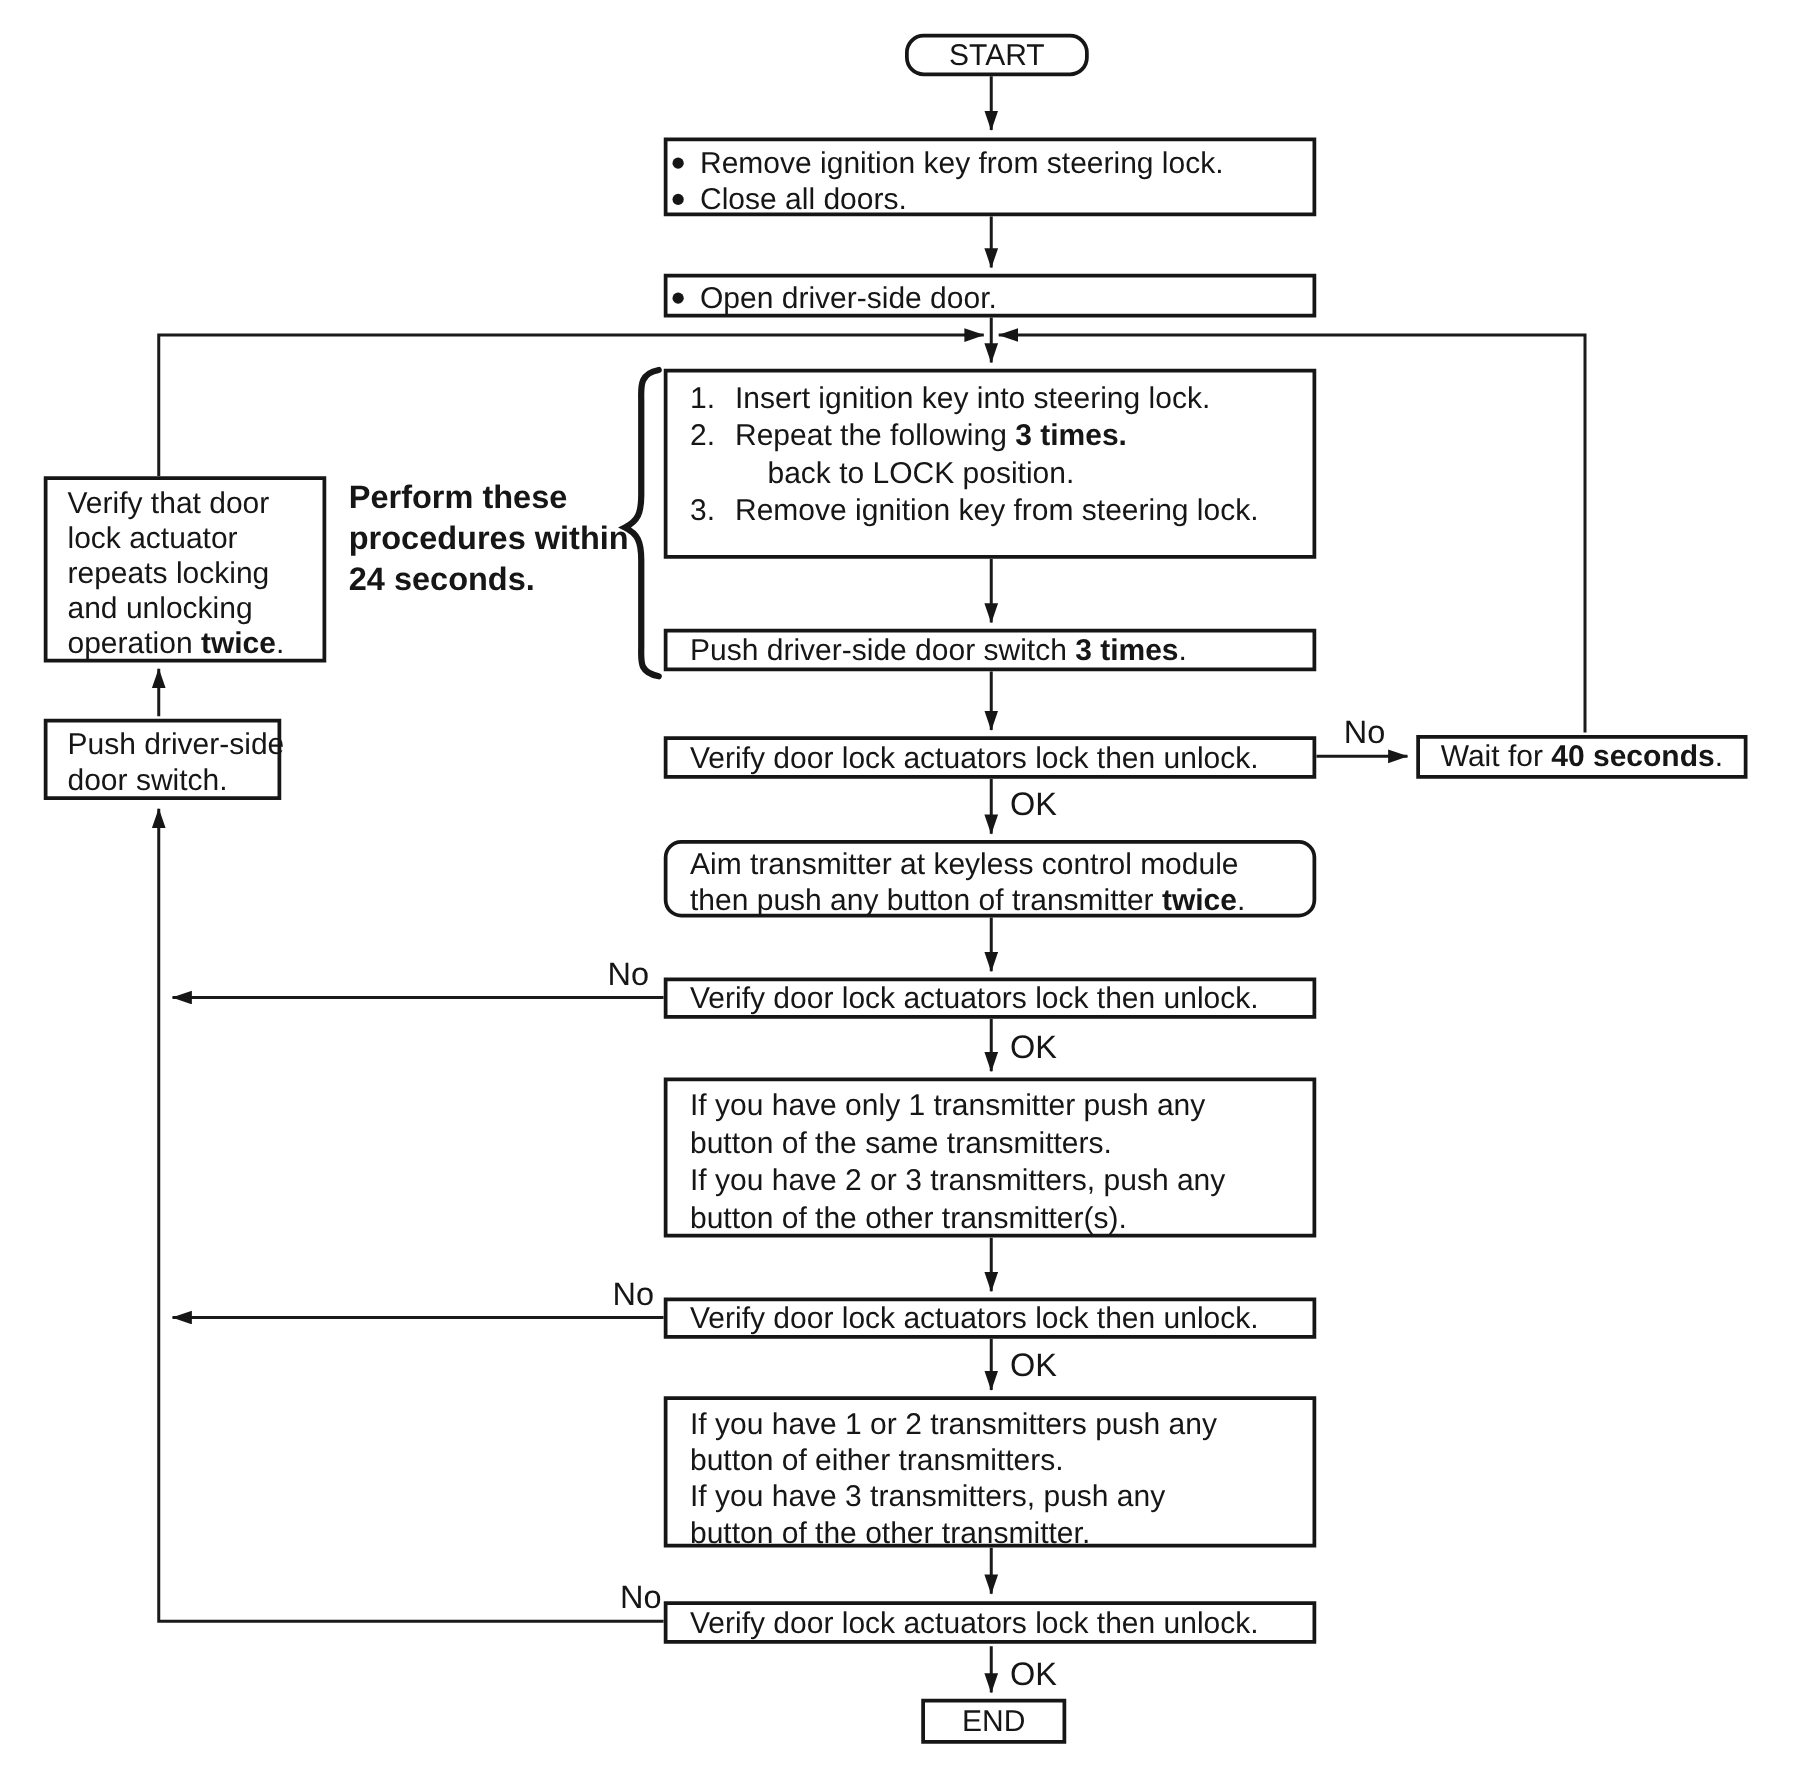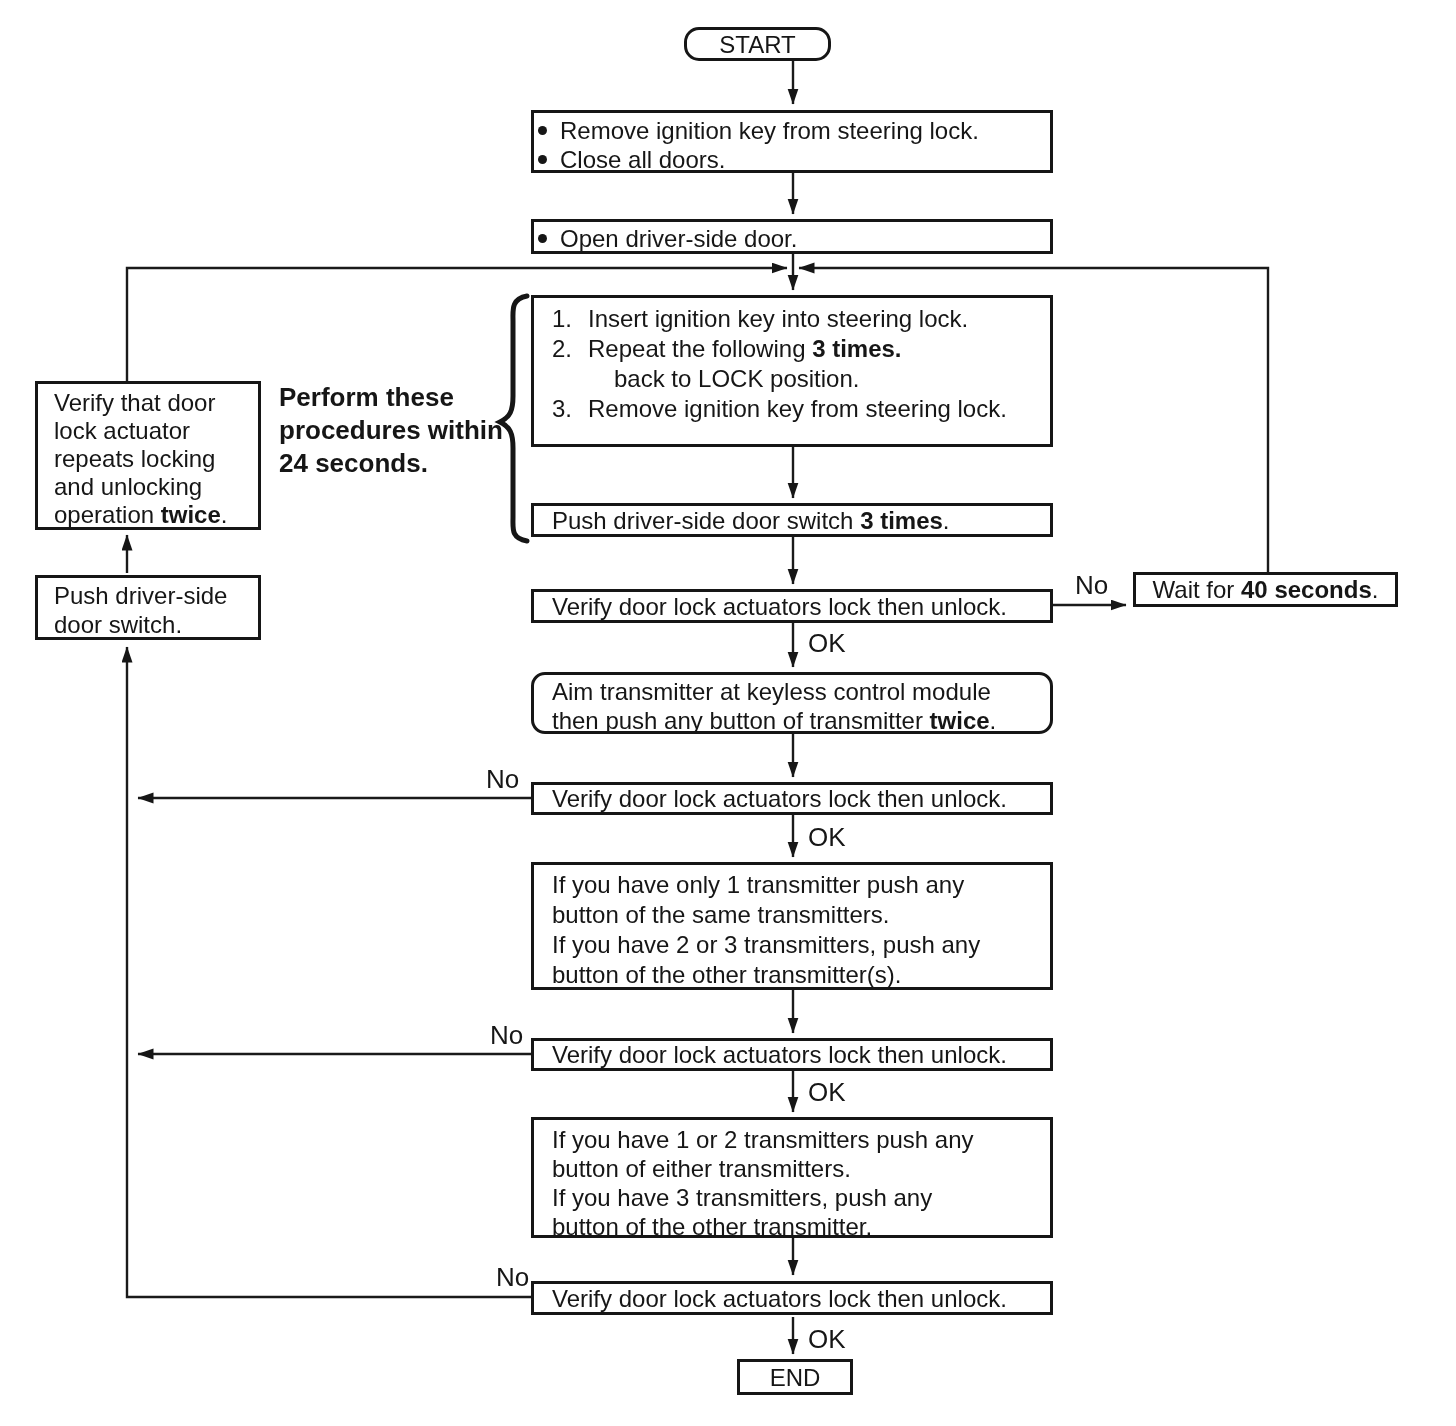"START" div.box { left: 684px -> 724px }
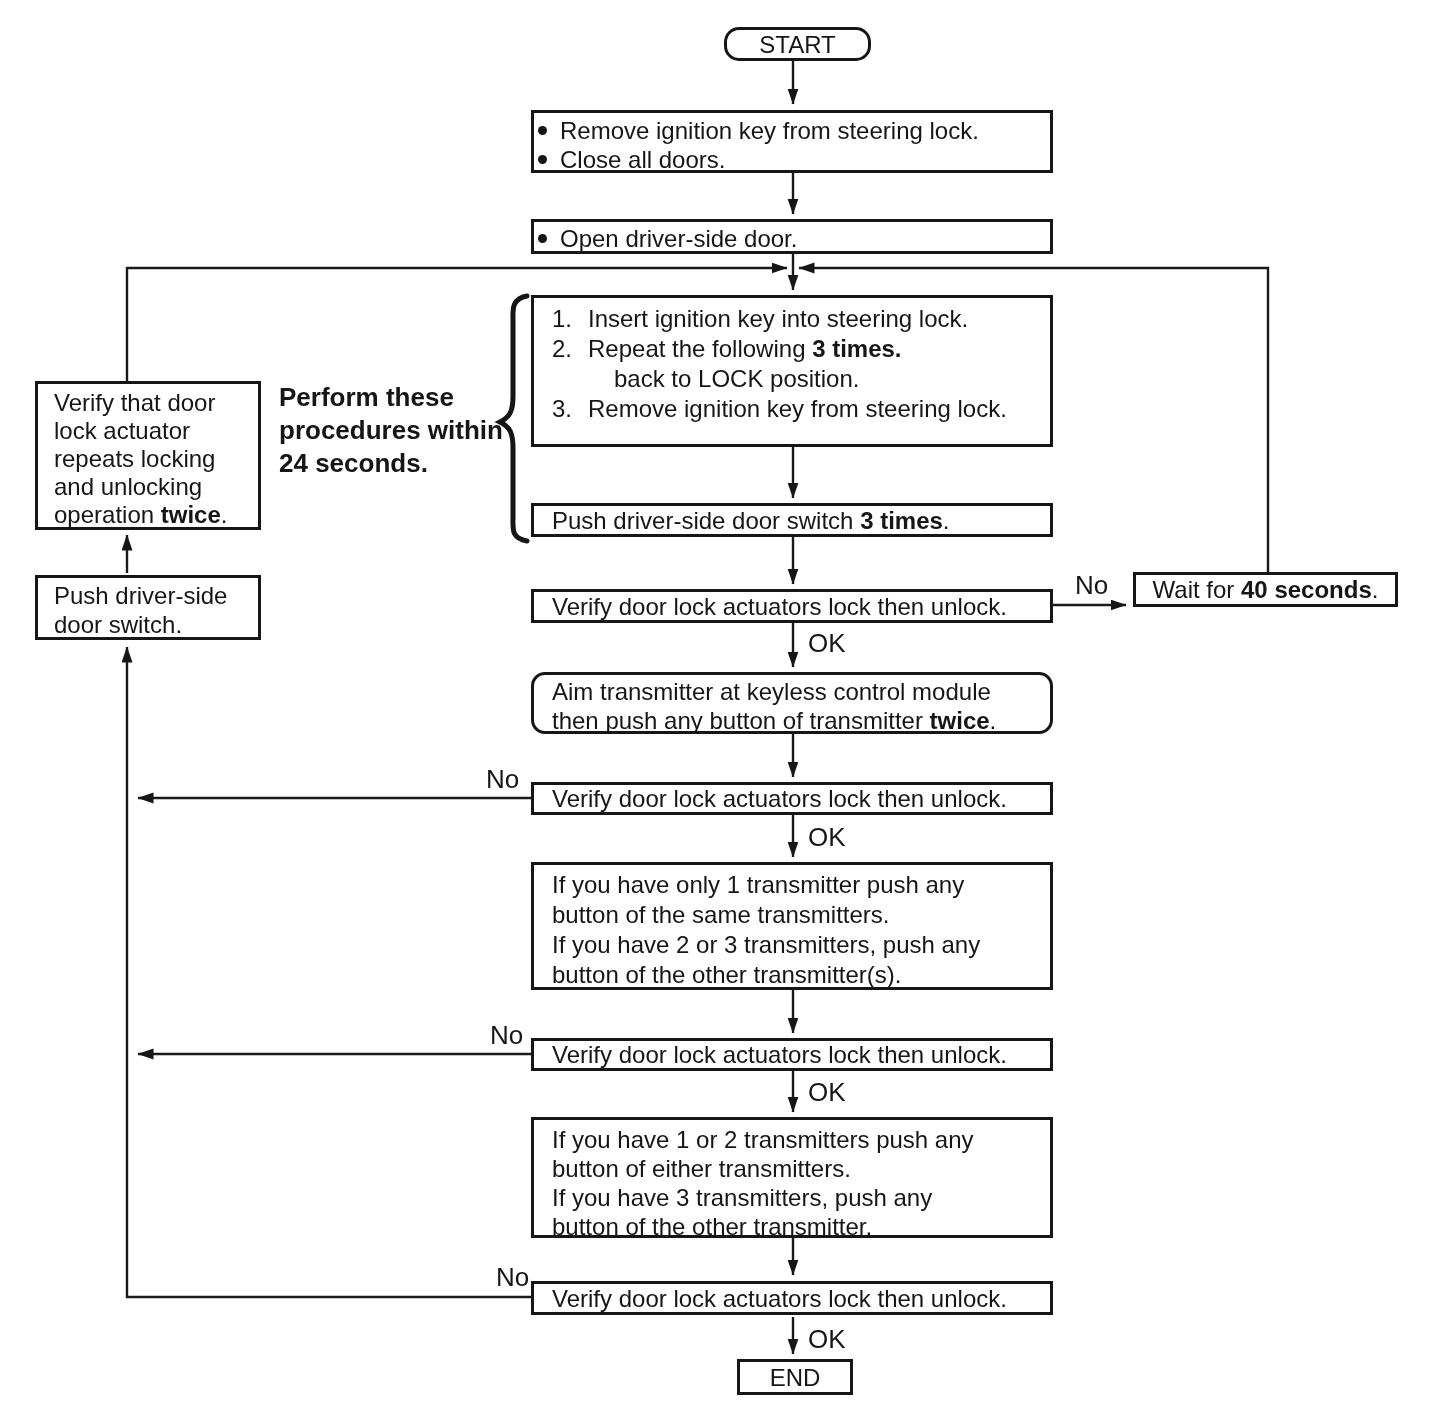"Push driver-side" div.box { width: 226px -> 190px }
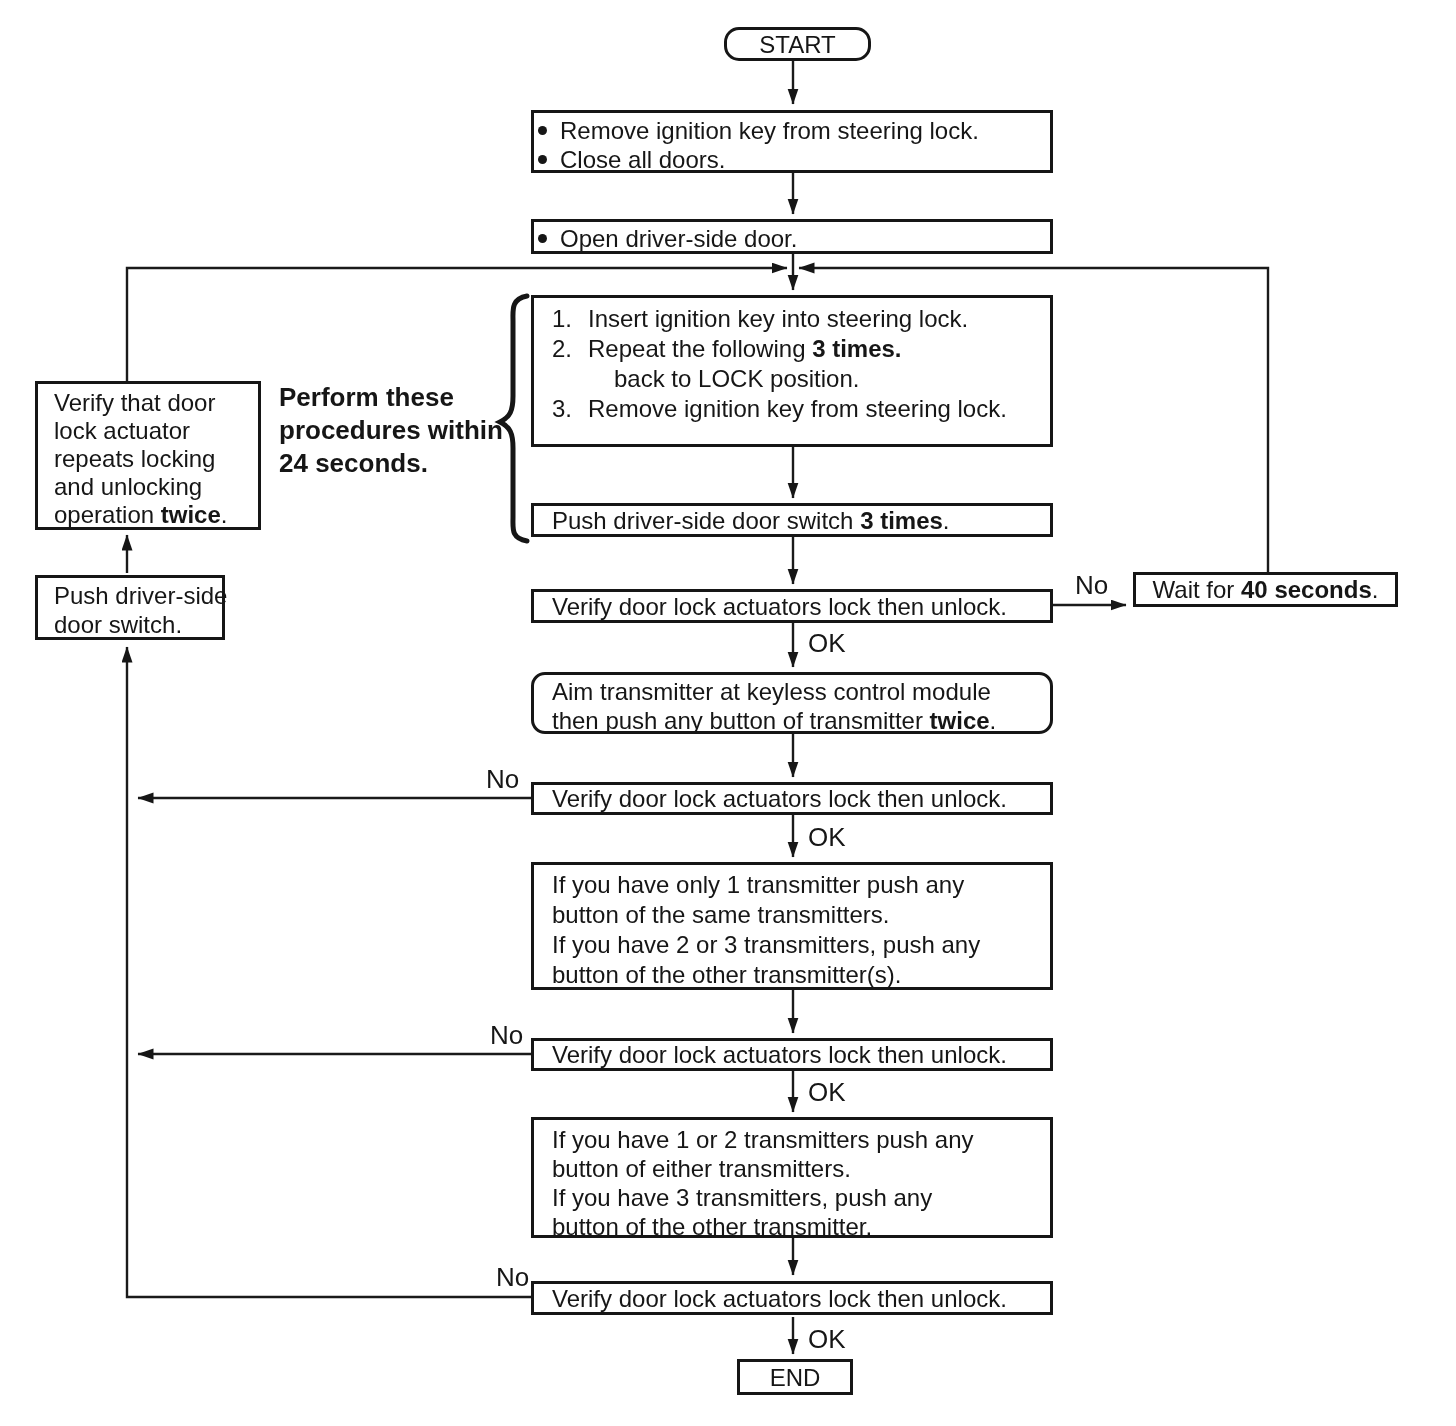"Wait for 40 seconds." div.box { top: 572px -> 588px }
